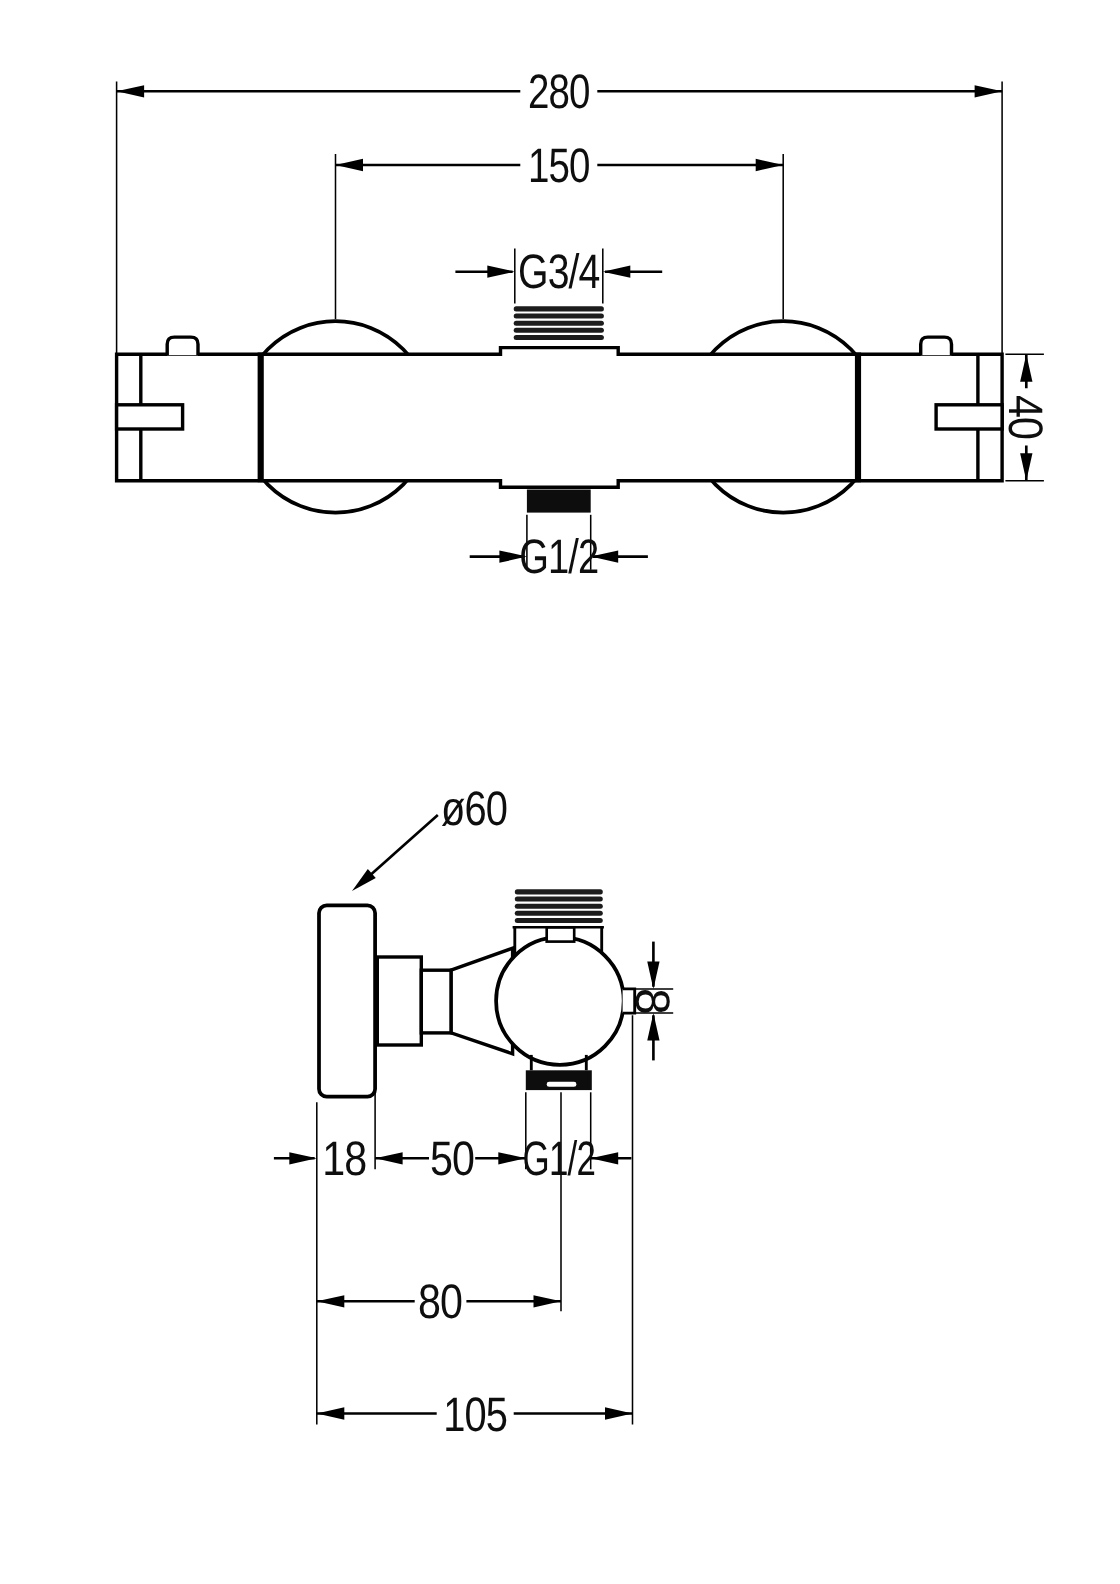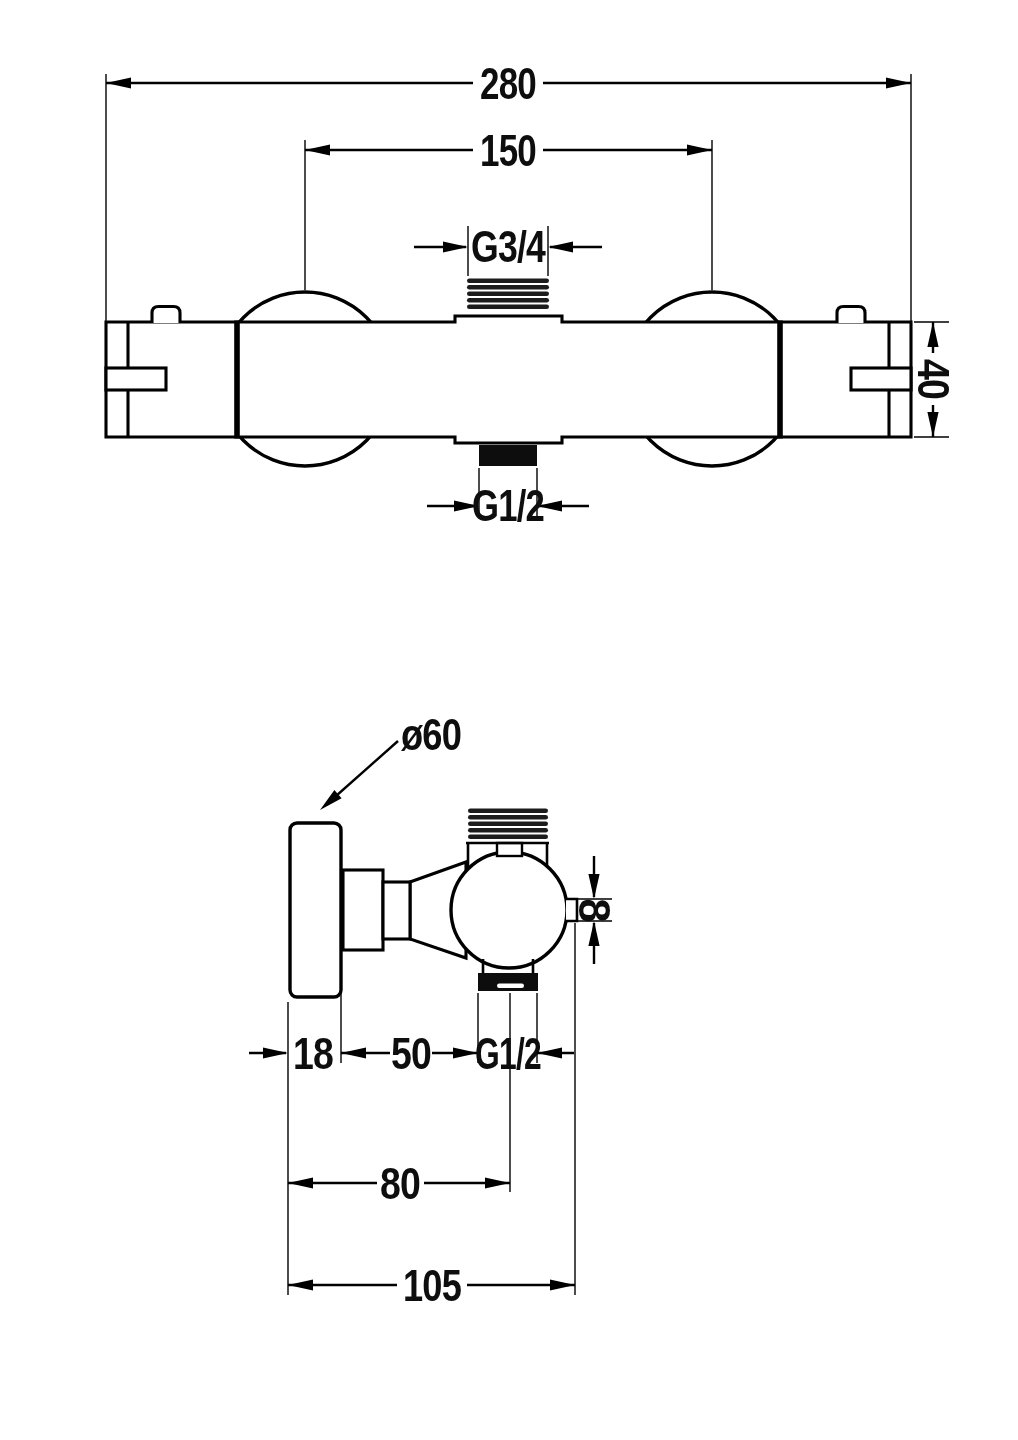"280" .page { font-weight: bold -> none }
